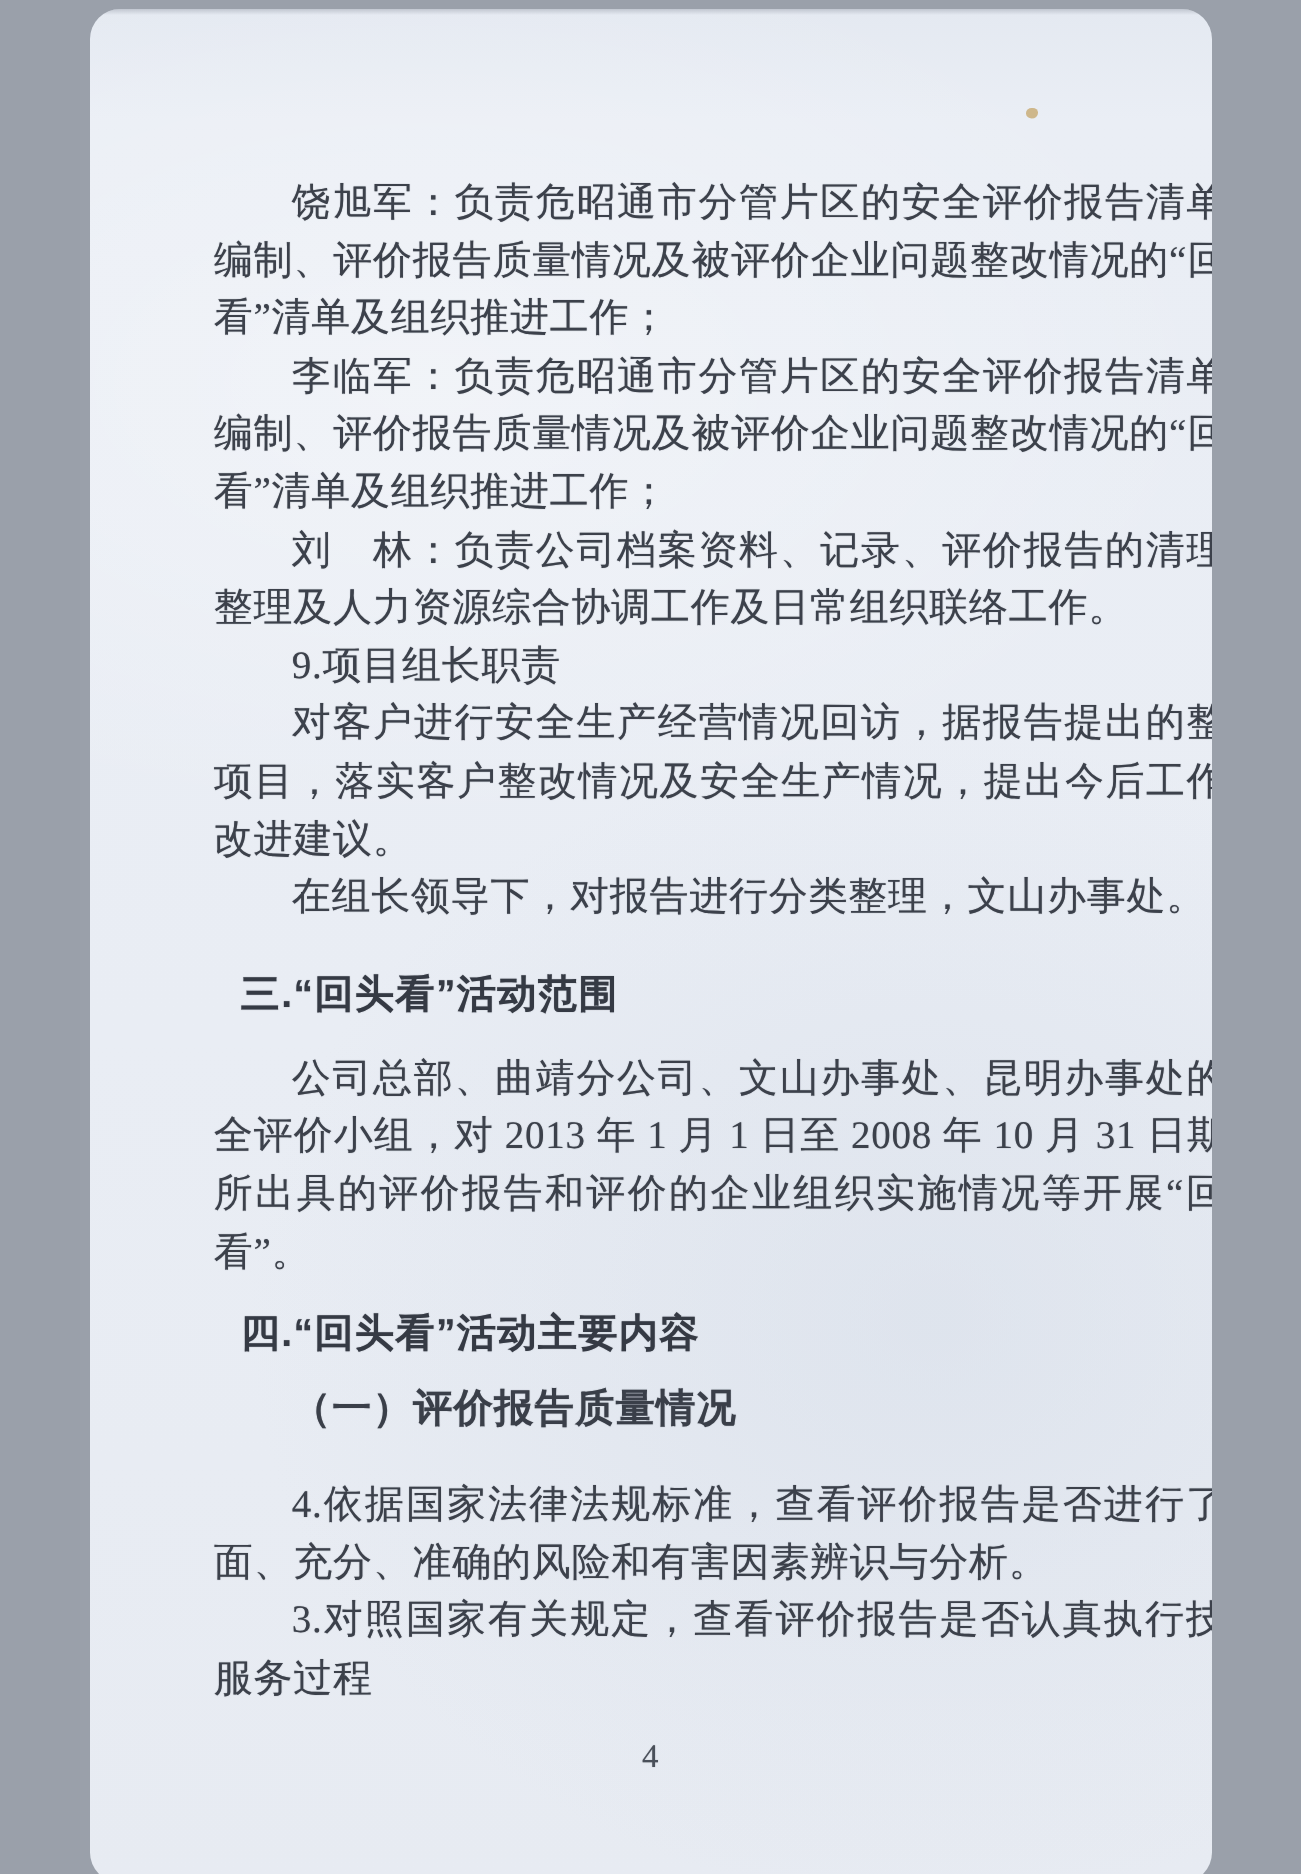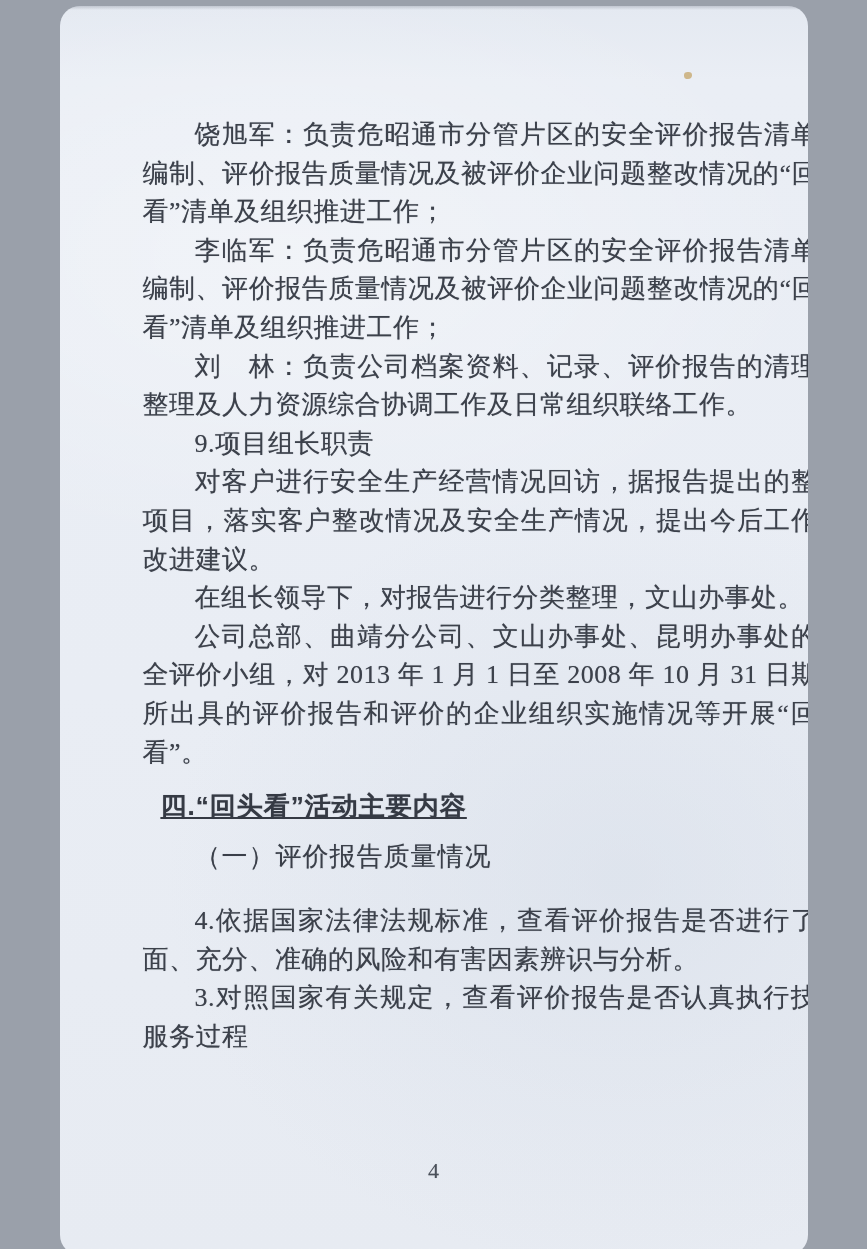"三.“回头看”活动范围" h2.heading { html: none -> <h2>三.“回头看”活动范围</h2> }
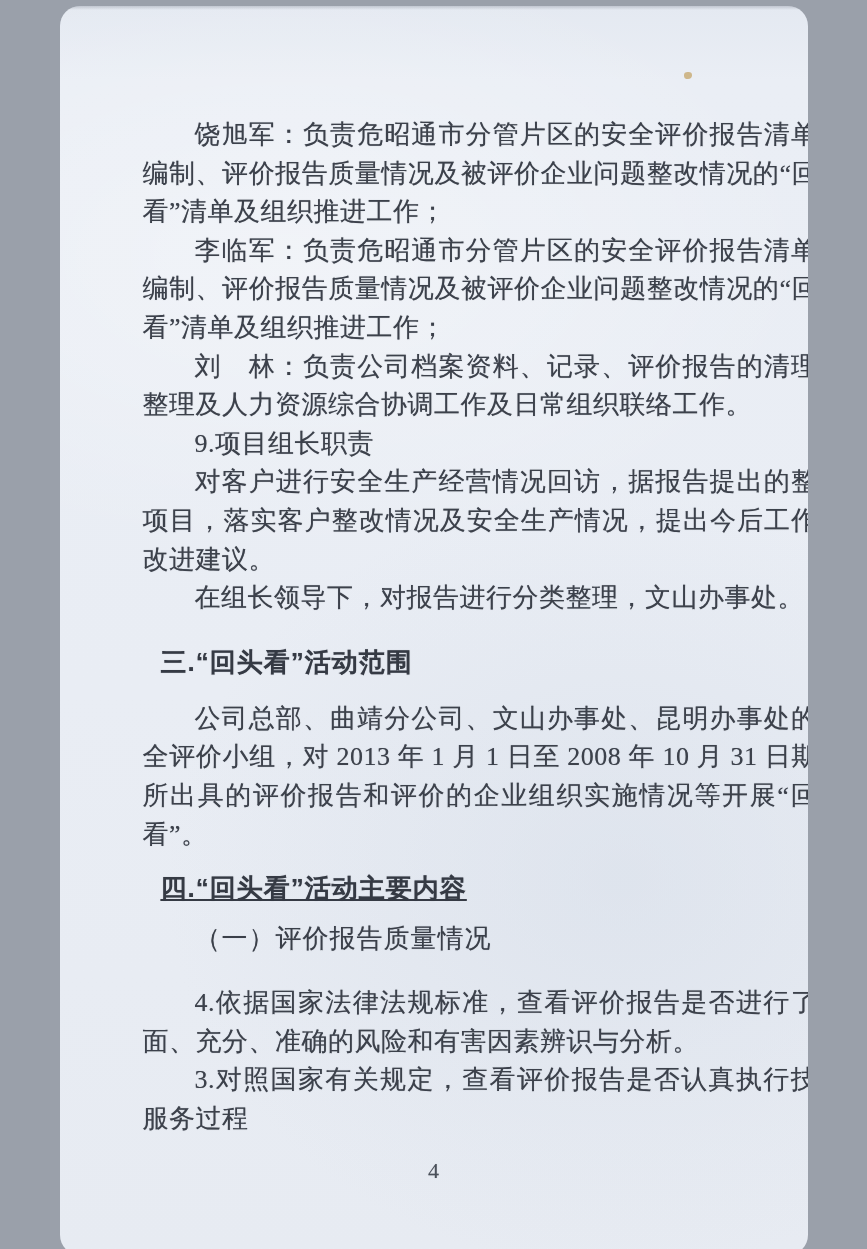"四.“回头看”活动主要内容" .heading.tight { text-decoration: underline -> none }
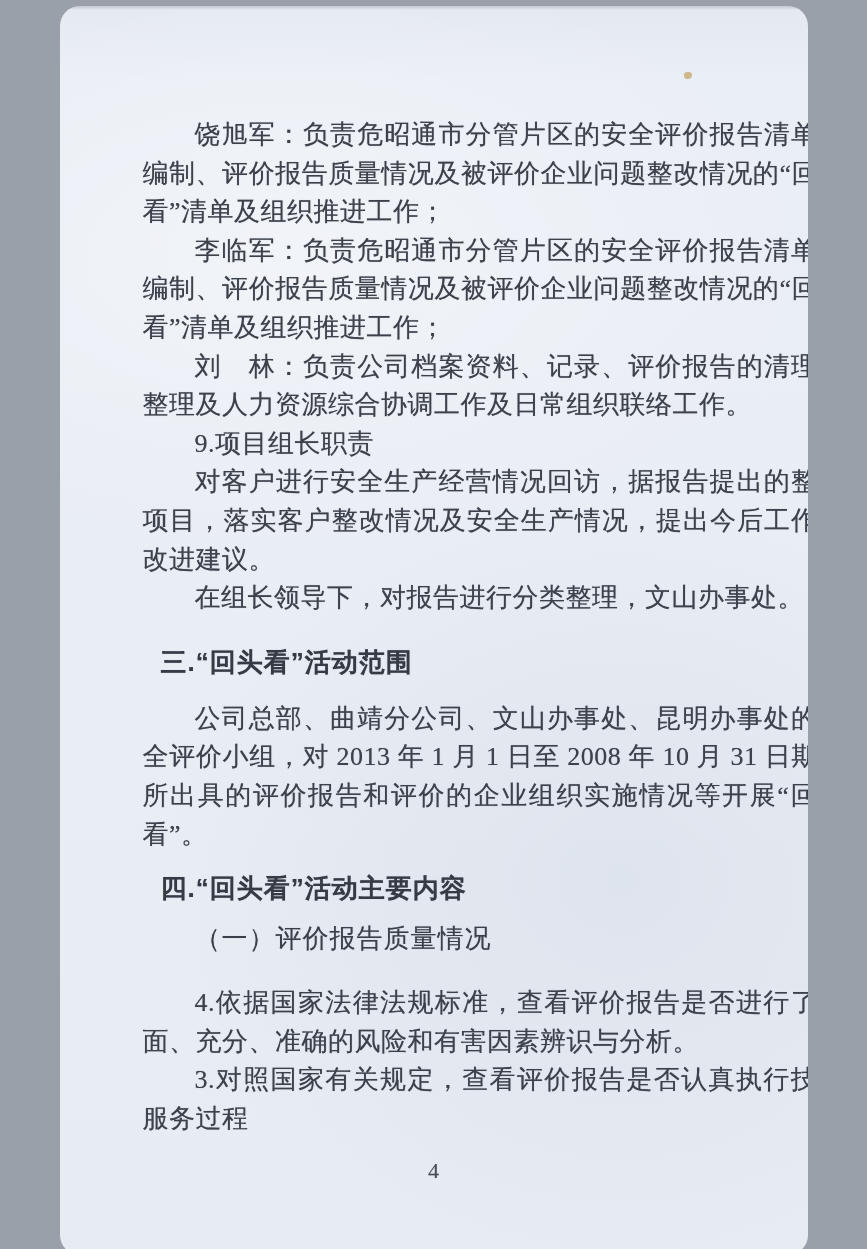"（一）评价报告质量情况" .subheading { font-weight: normal -> bold }
